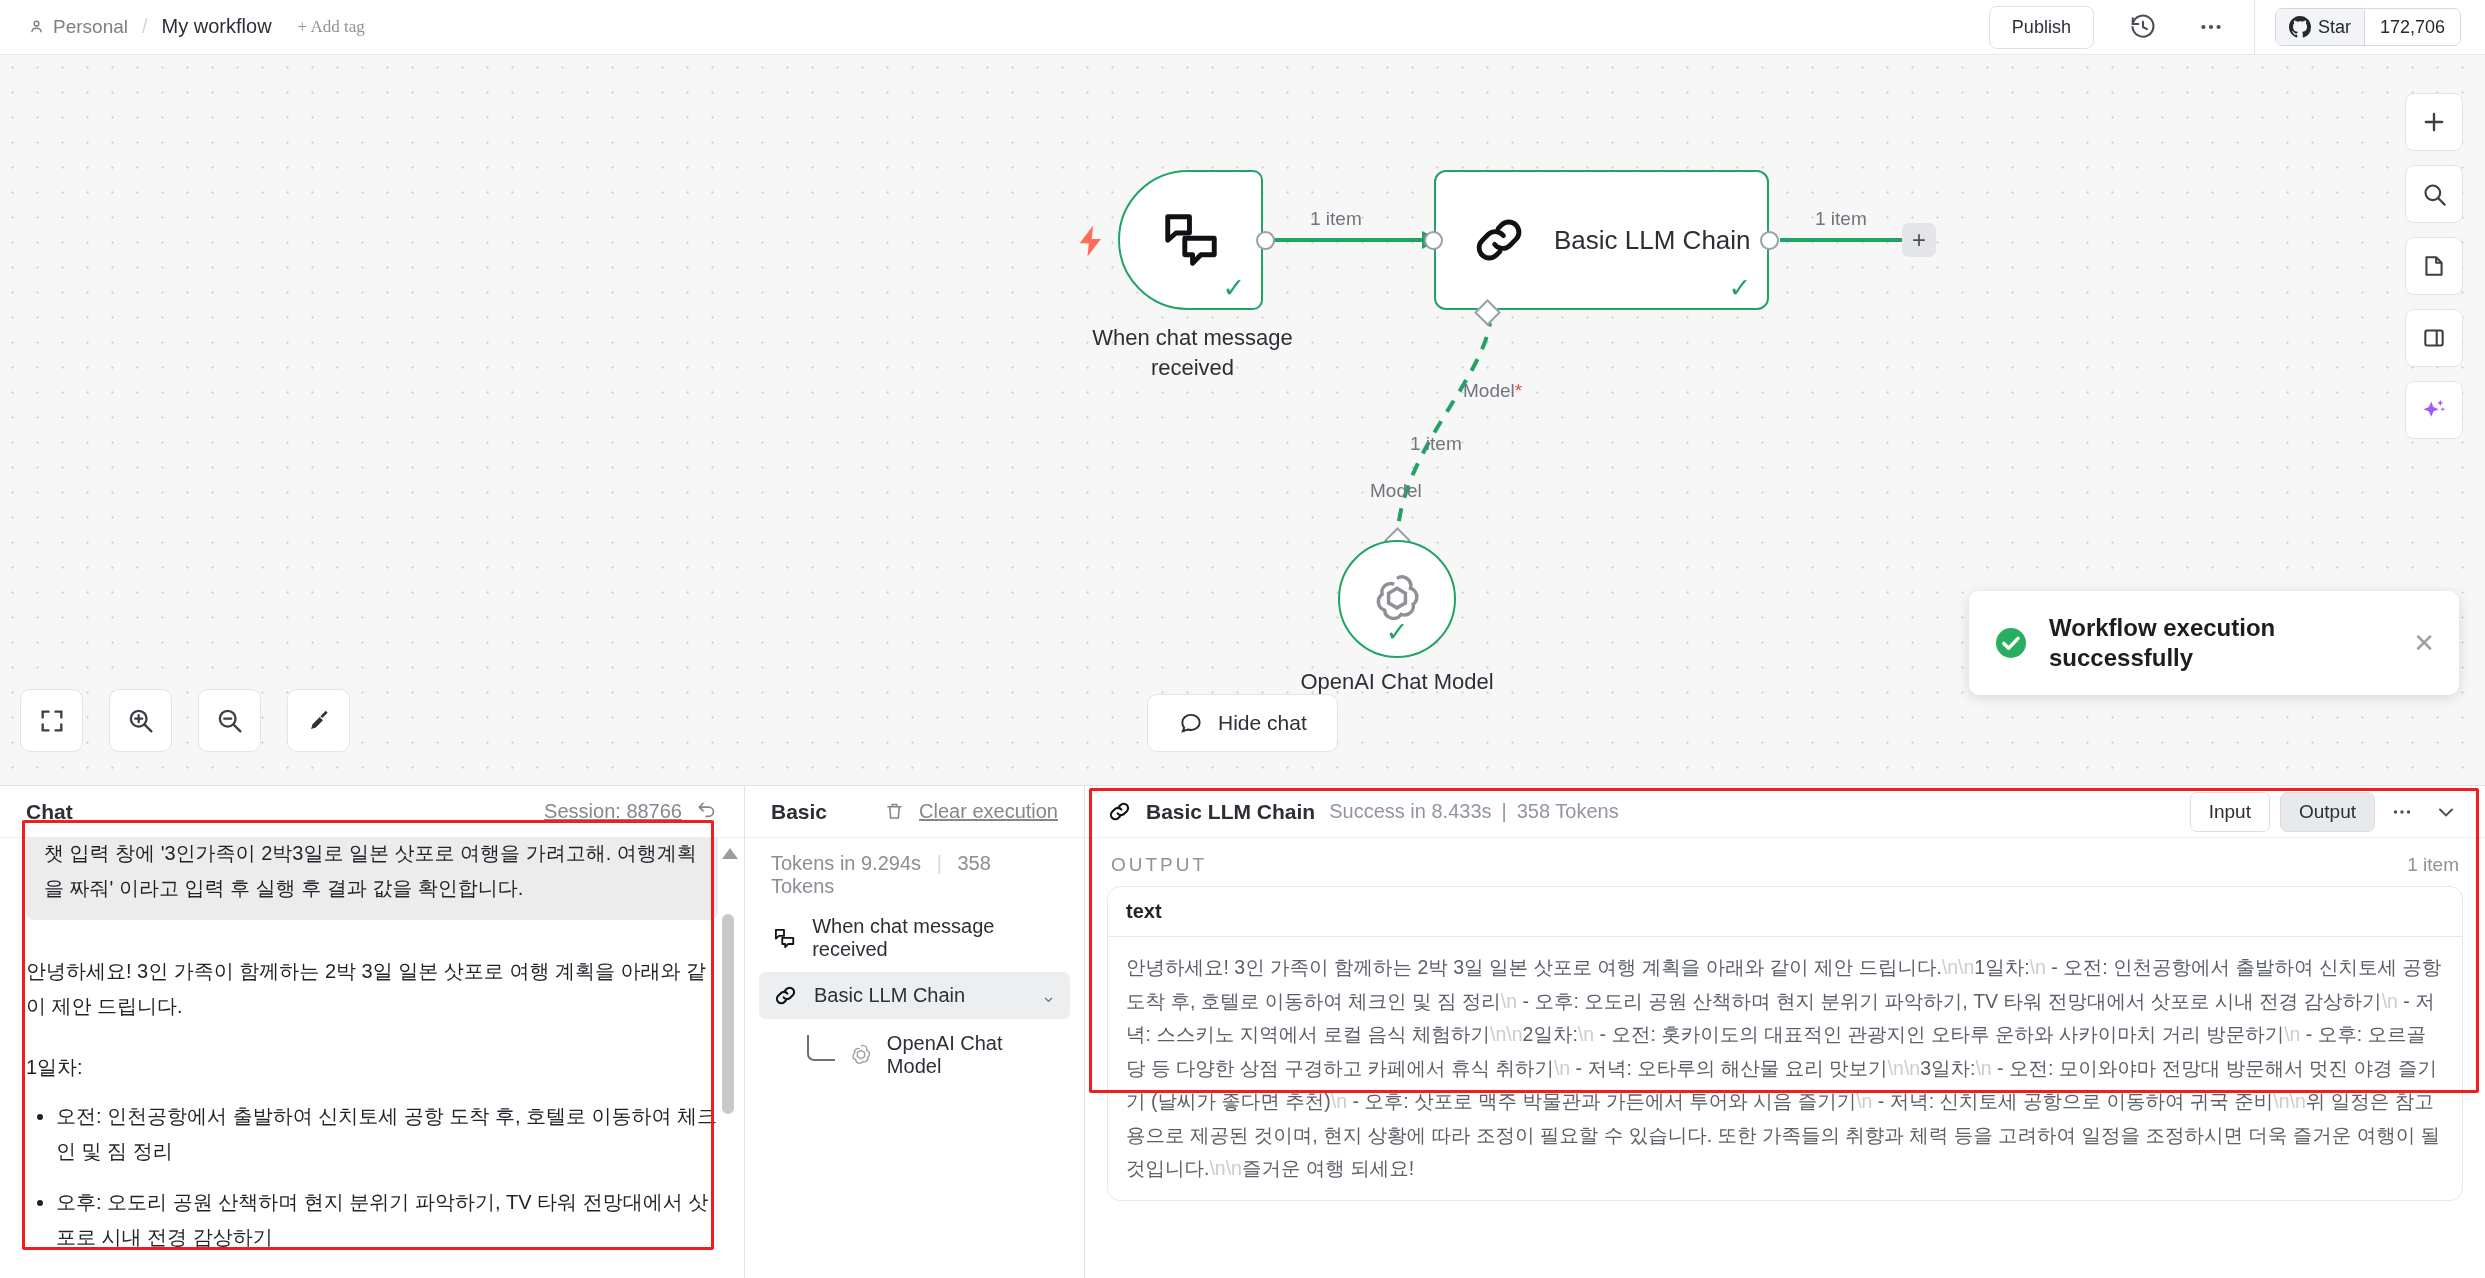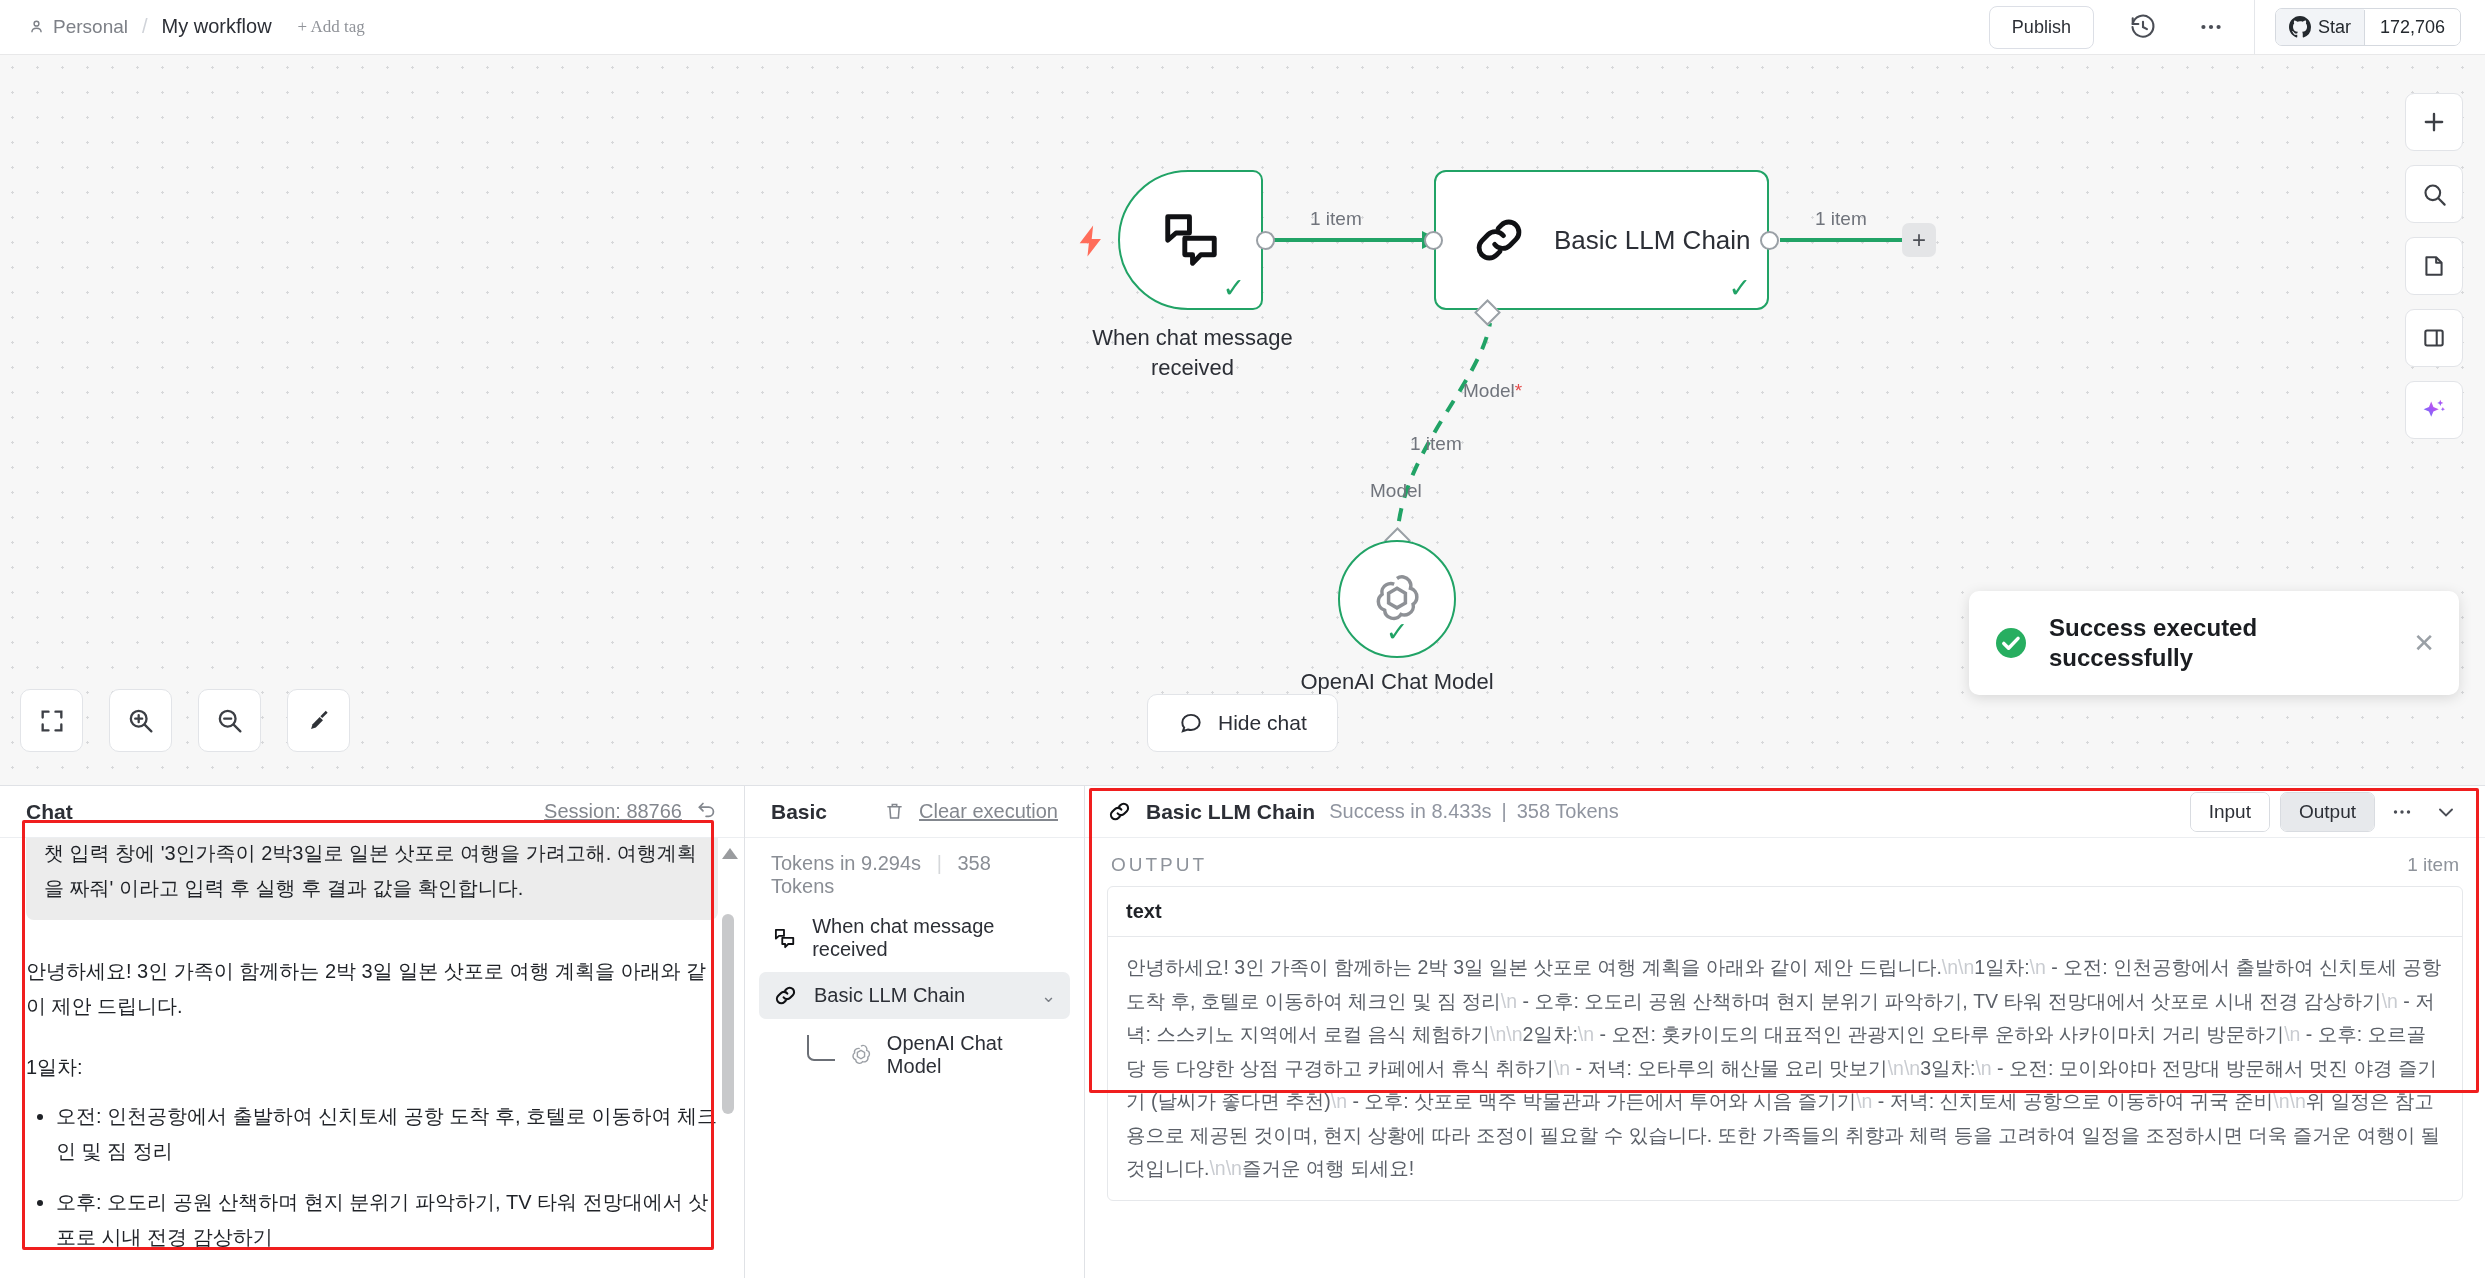"Success executed successfully" div.toast-title { text: Success executed -> Workflow execution }
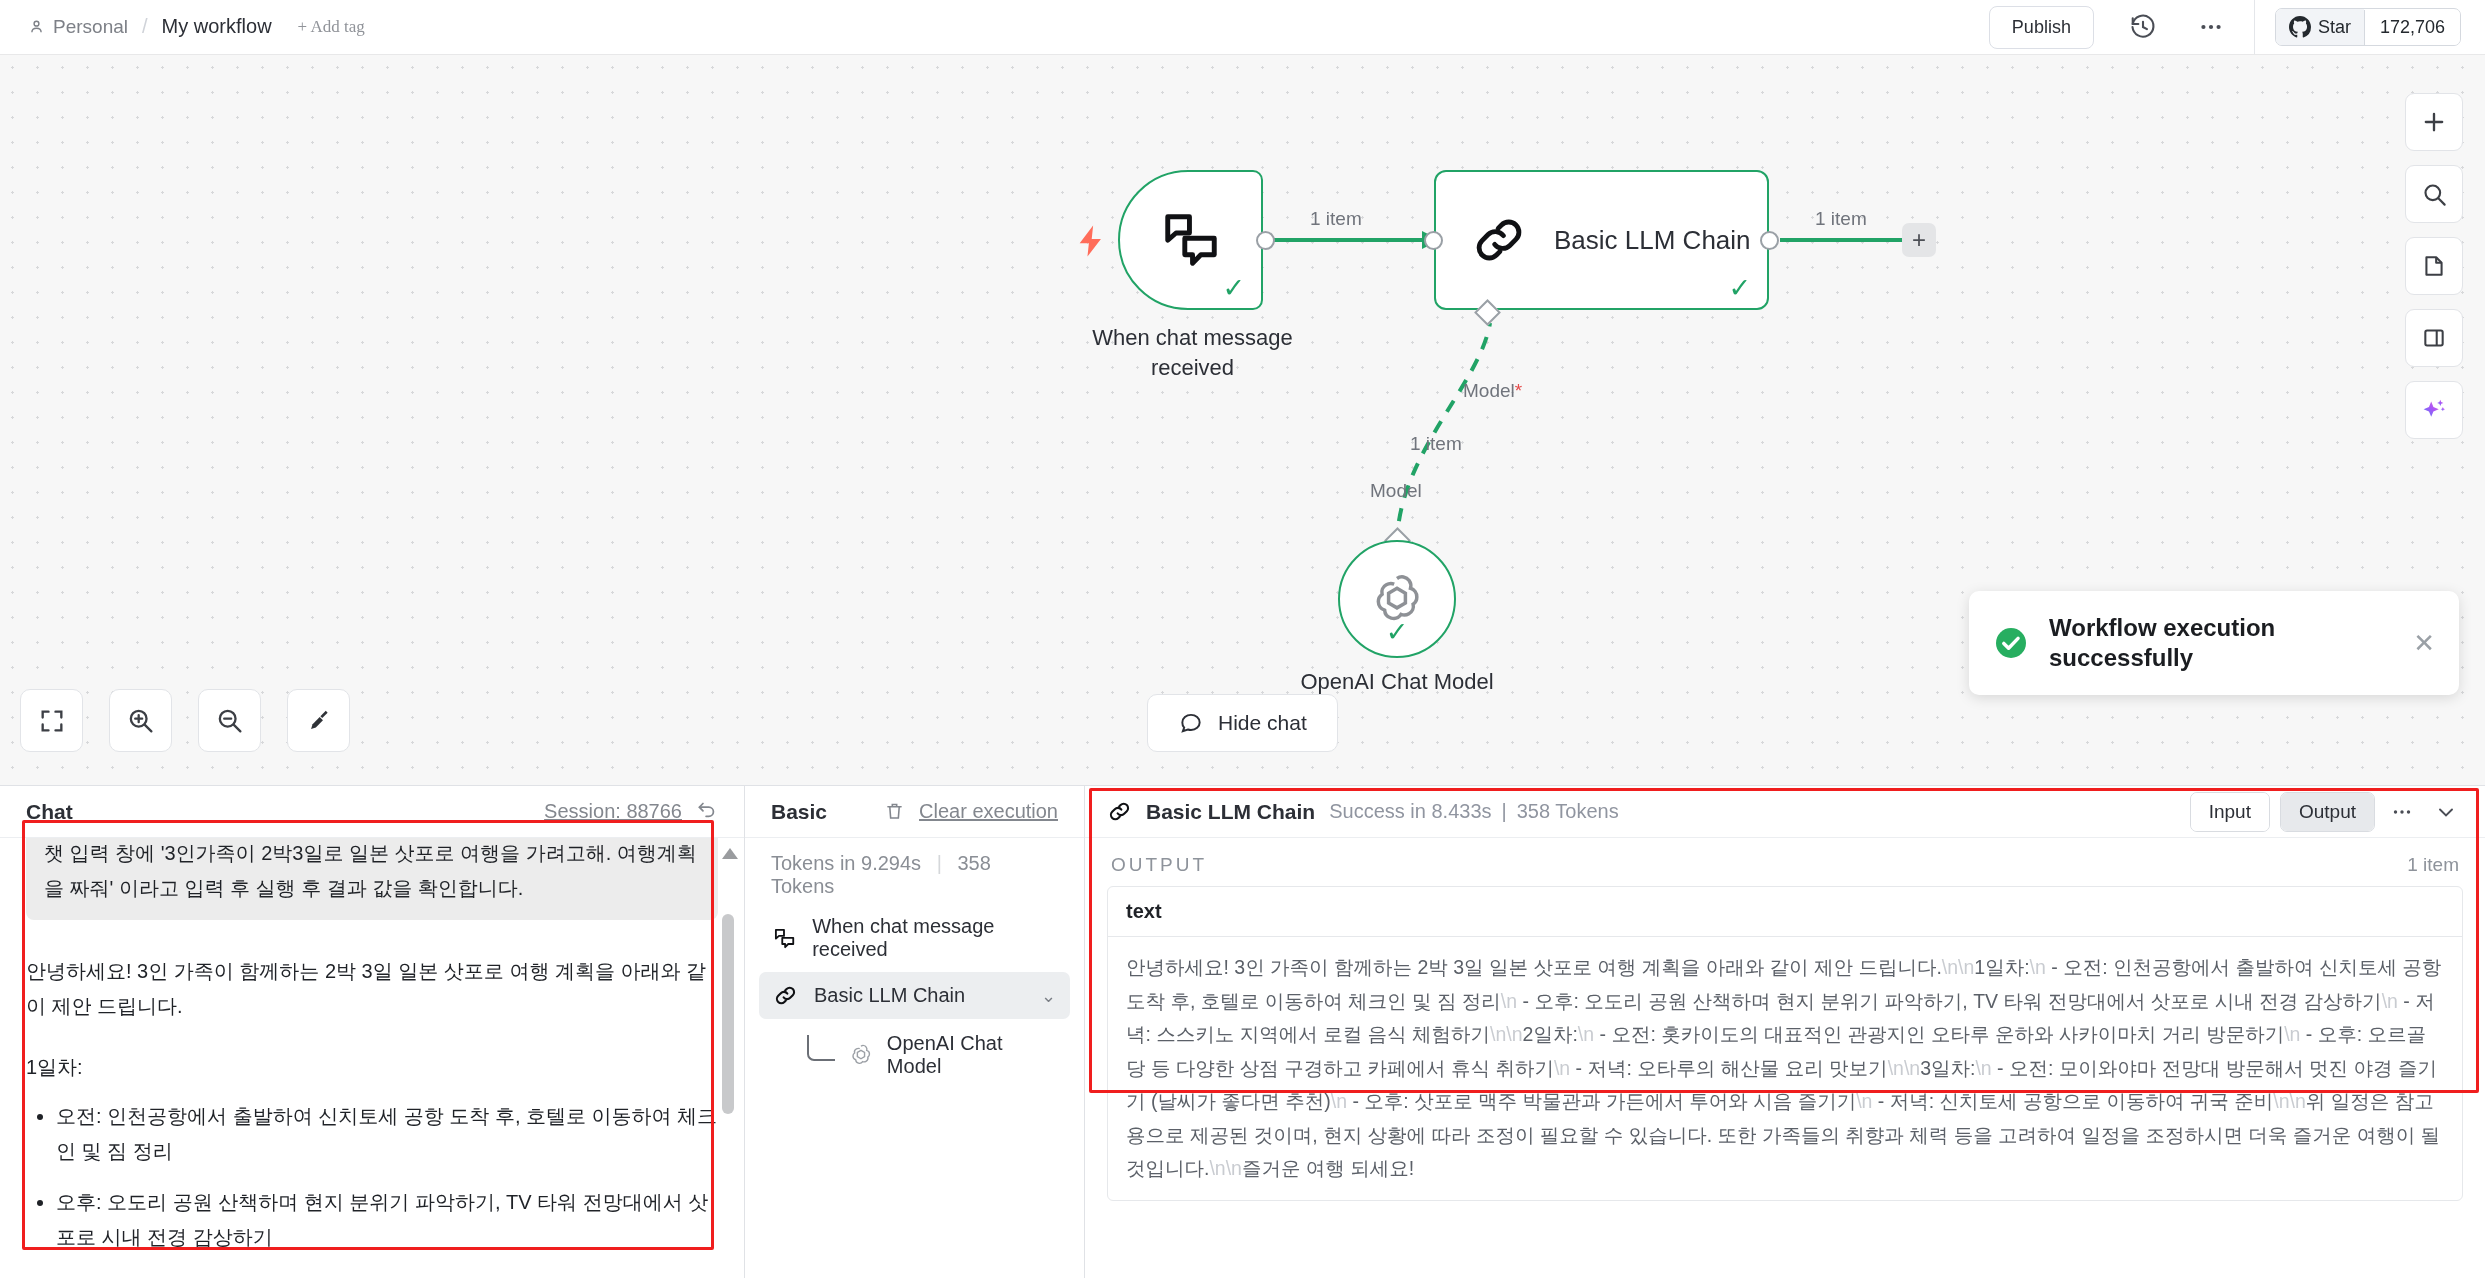"text" .out-card { border-radius: 6px -> 13px }
